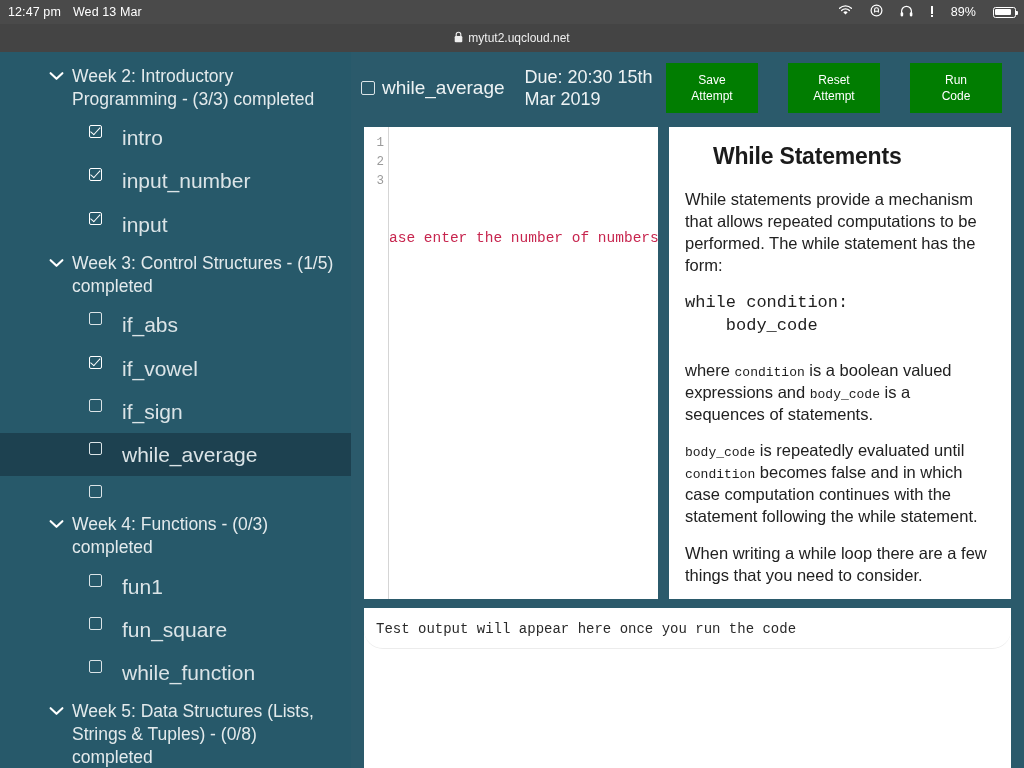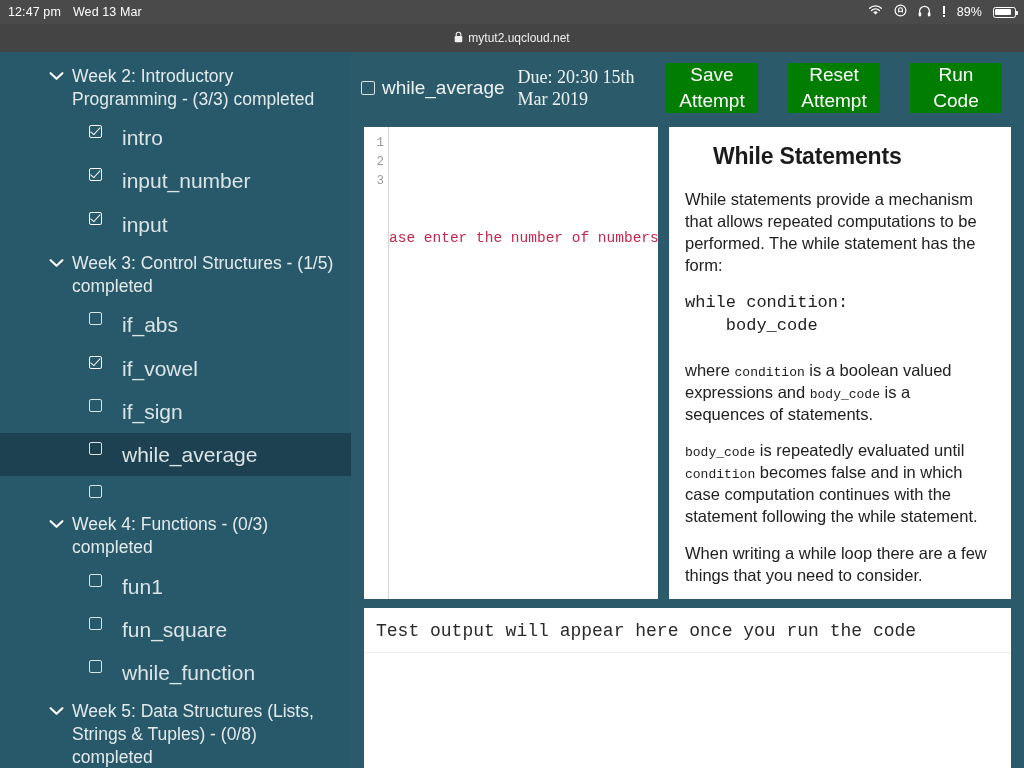"89%" #status-bar .right { gap: 11px -> 17px }
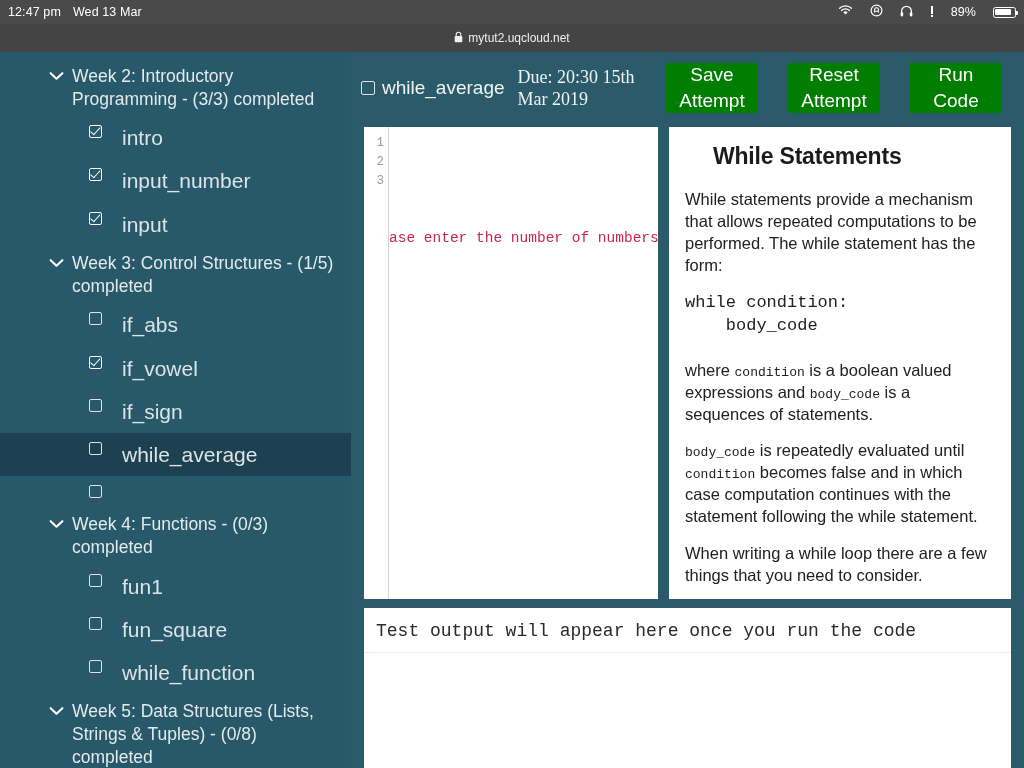"Due: 20:30 15th Mar 2019" #due-text { font-family: Liberation Serif, serif -> none; margin-left: 13px -> 20px }
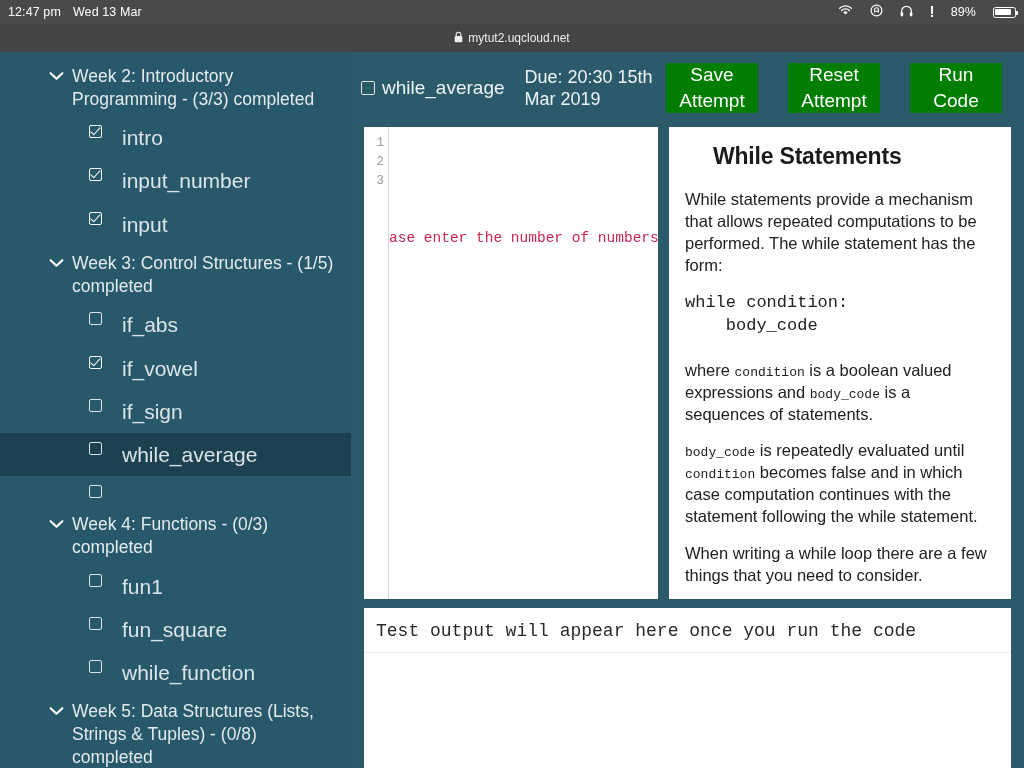"Save" .gbtn { font-size: 19px -> 12px }
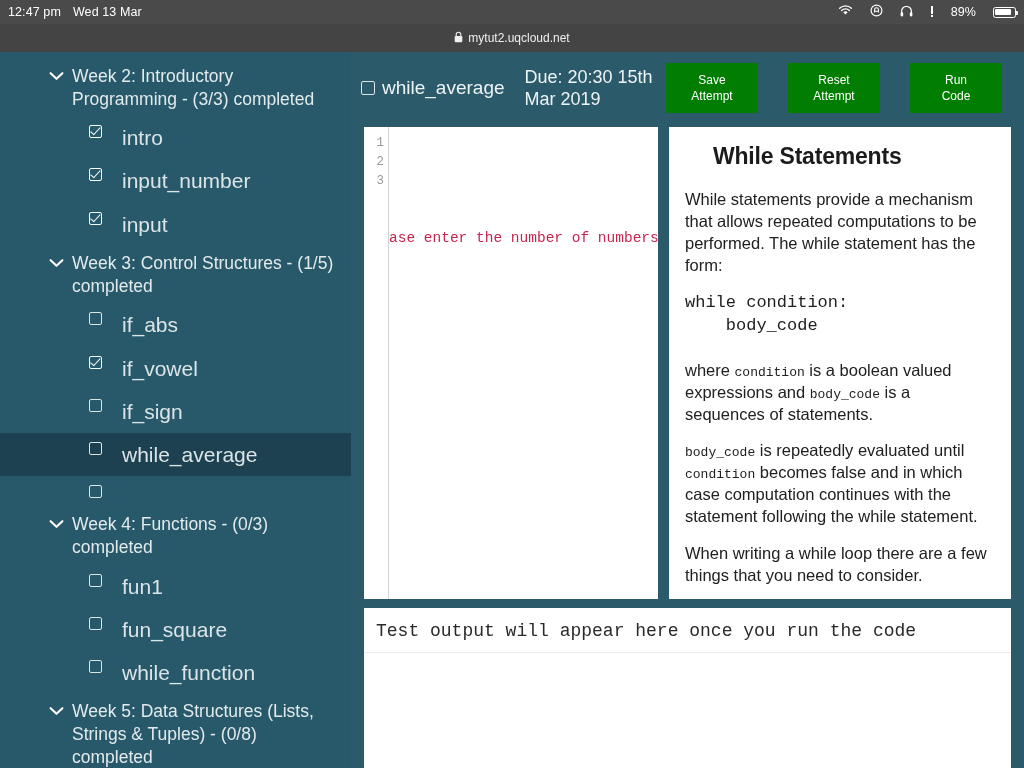"Test output will appear here" #output-line { border-radius: none -> 19px; font-size: 18px -> 14px }
